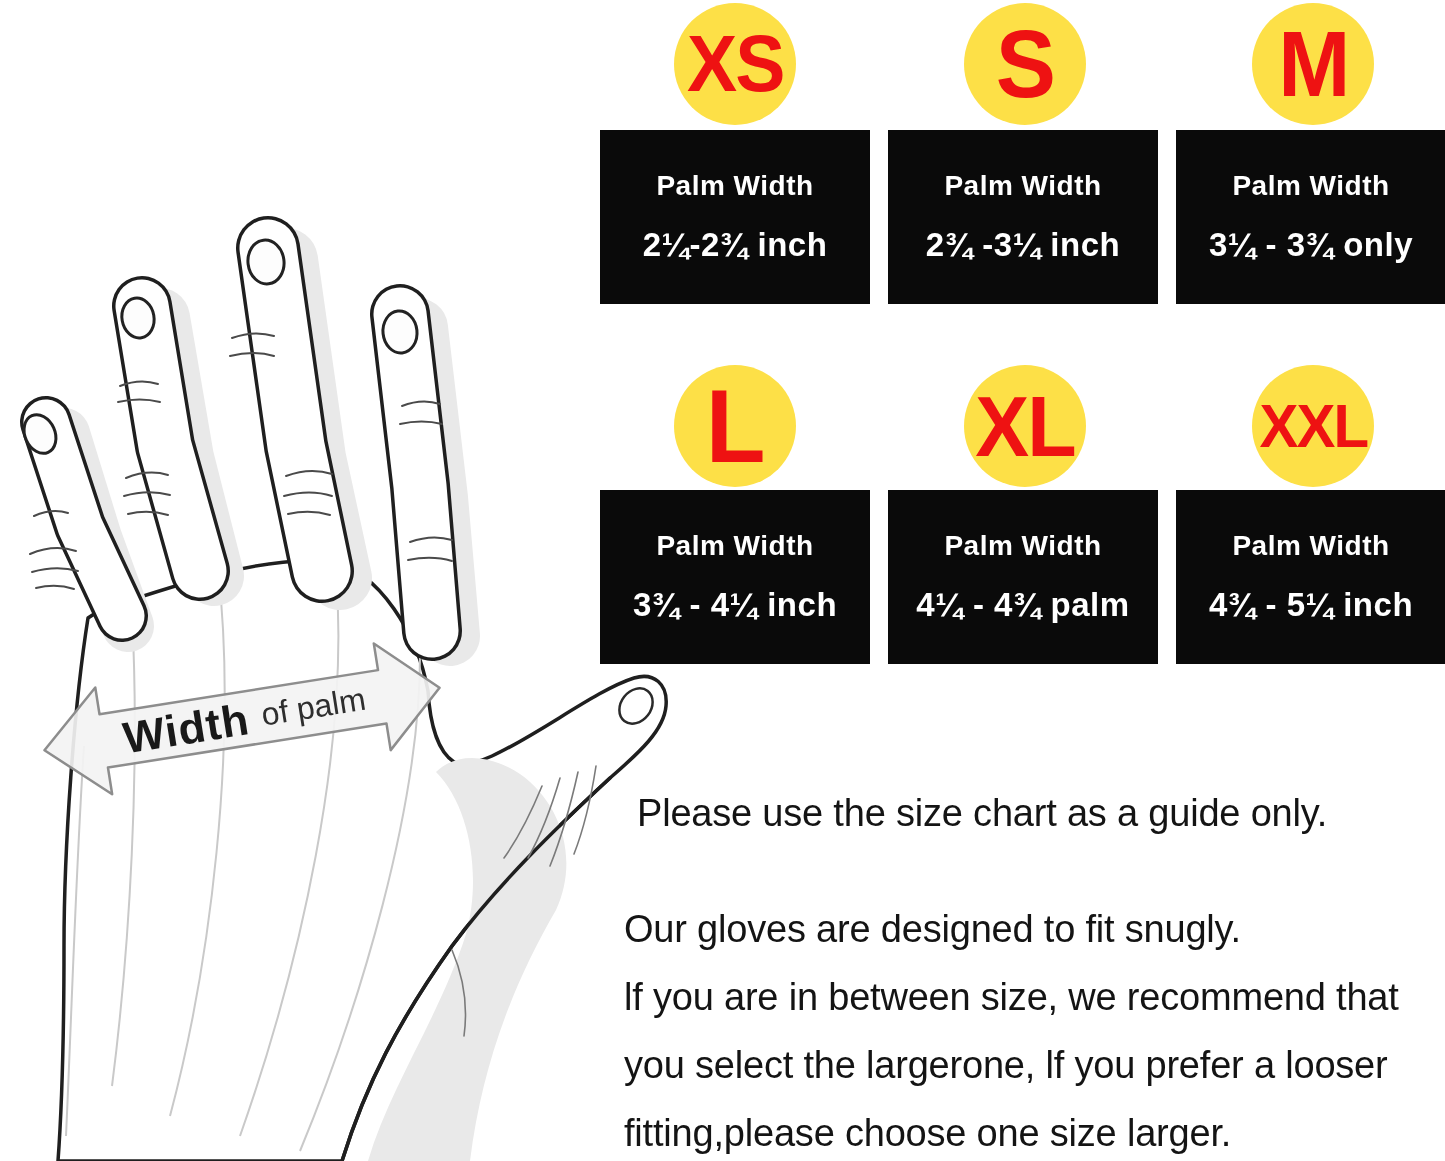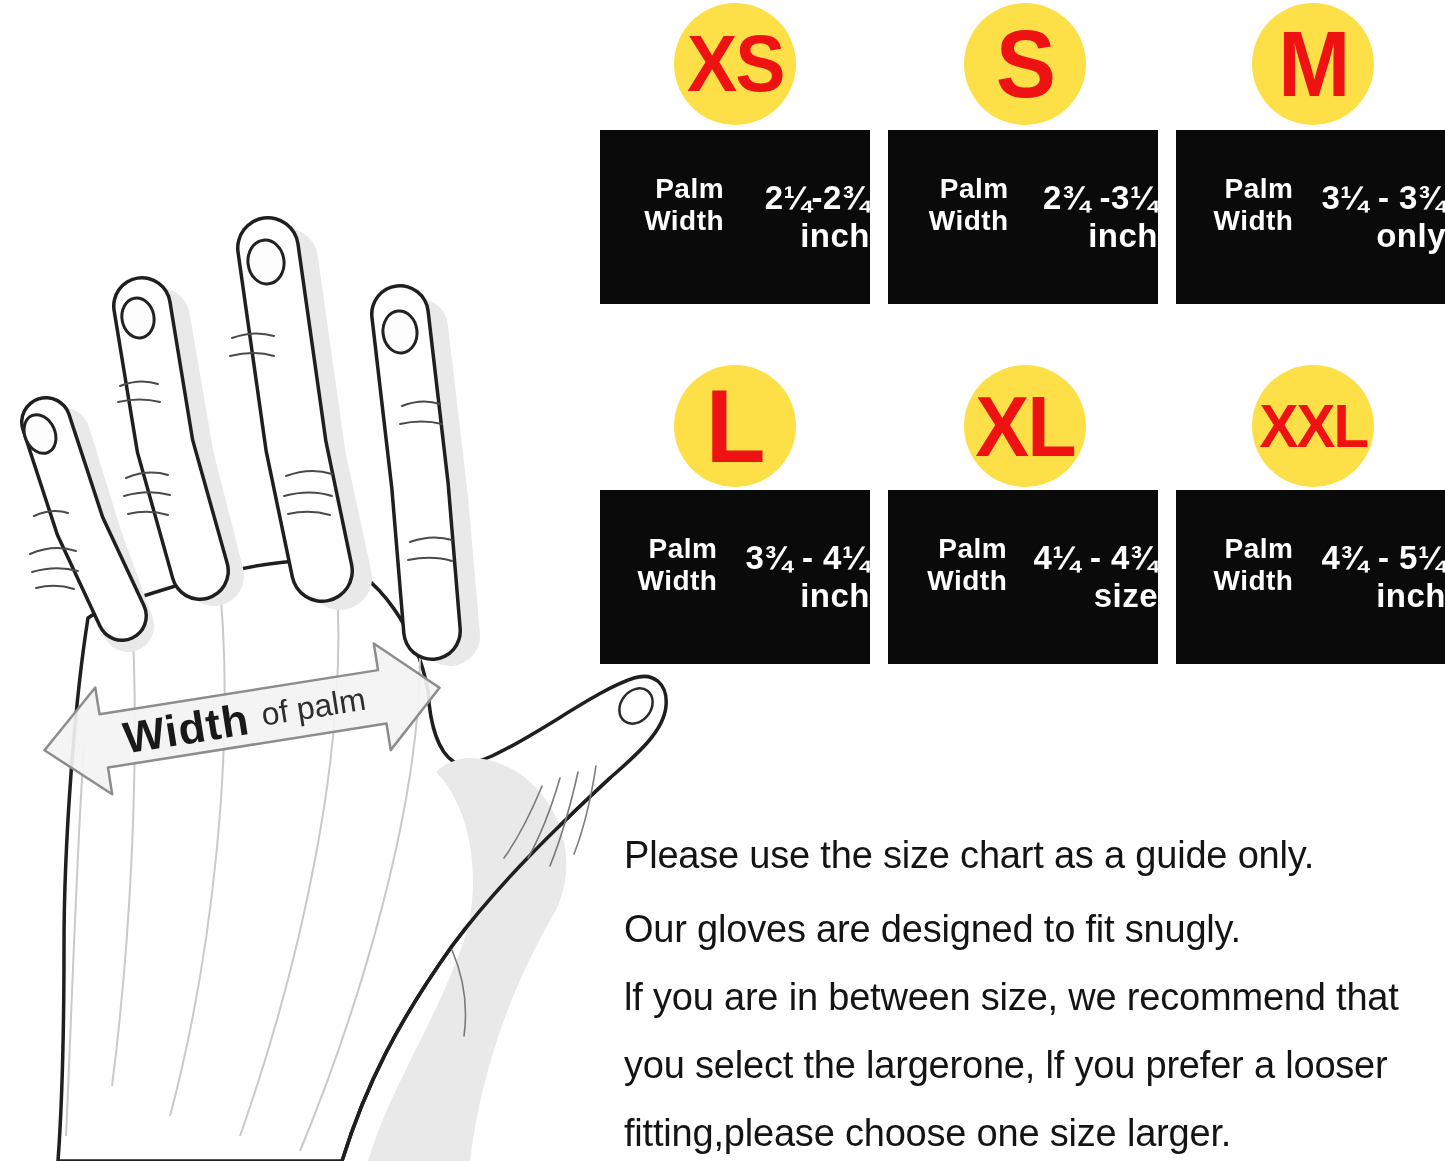"Palm Width" .size-box { flex-direction: row -> column }
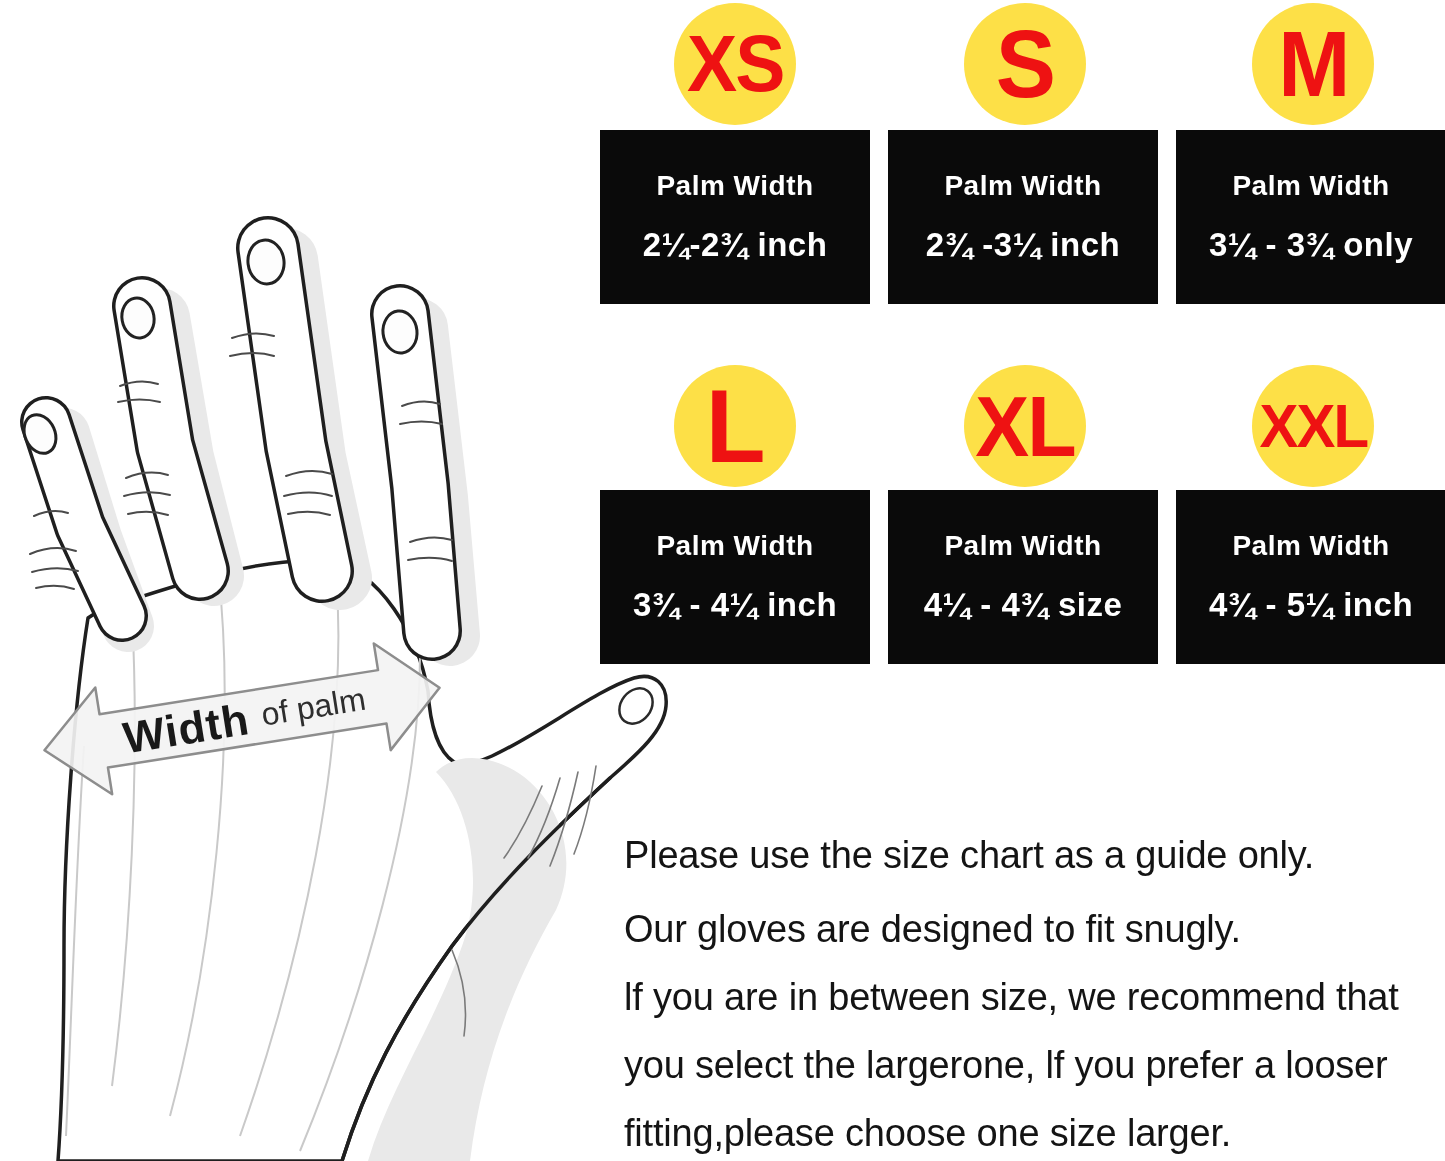"4¼ - 4¾ size" div.palm-width-range { text: size -> palm }
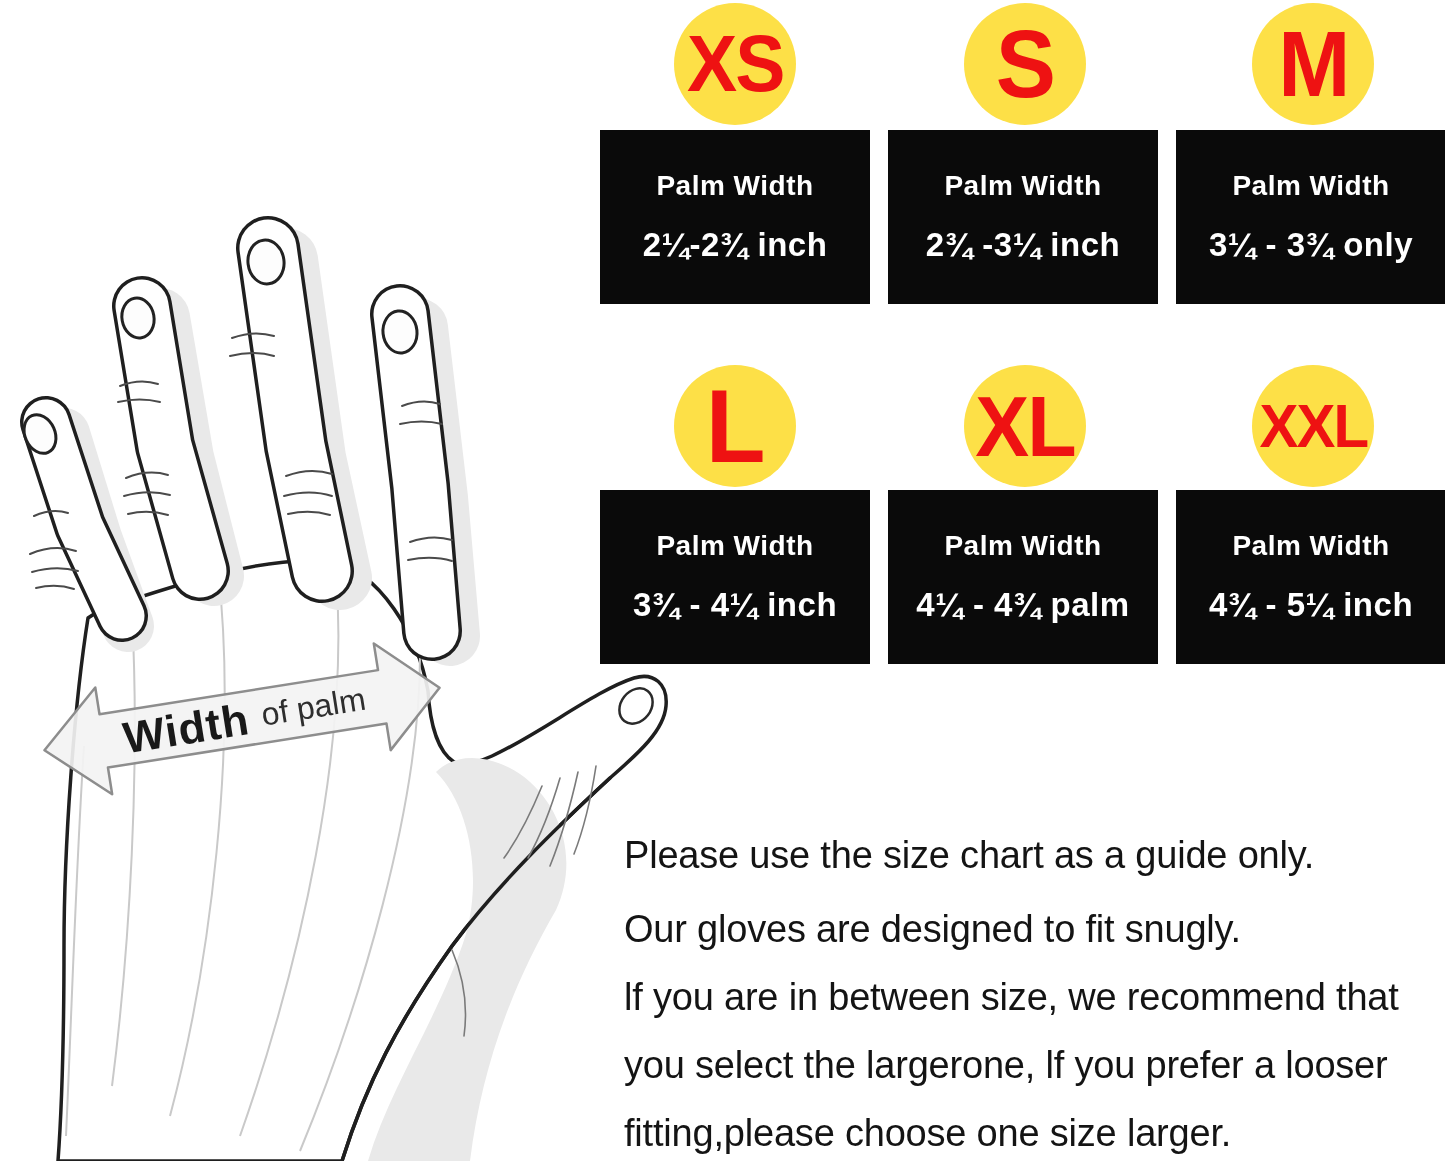"Please use the size chart" #note-0 { margin-left: none -> 13px; top: 834px -> 792px }
